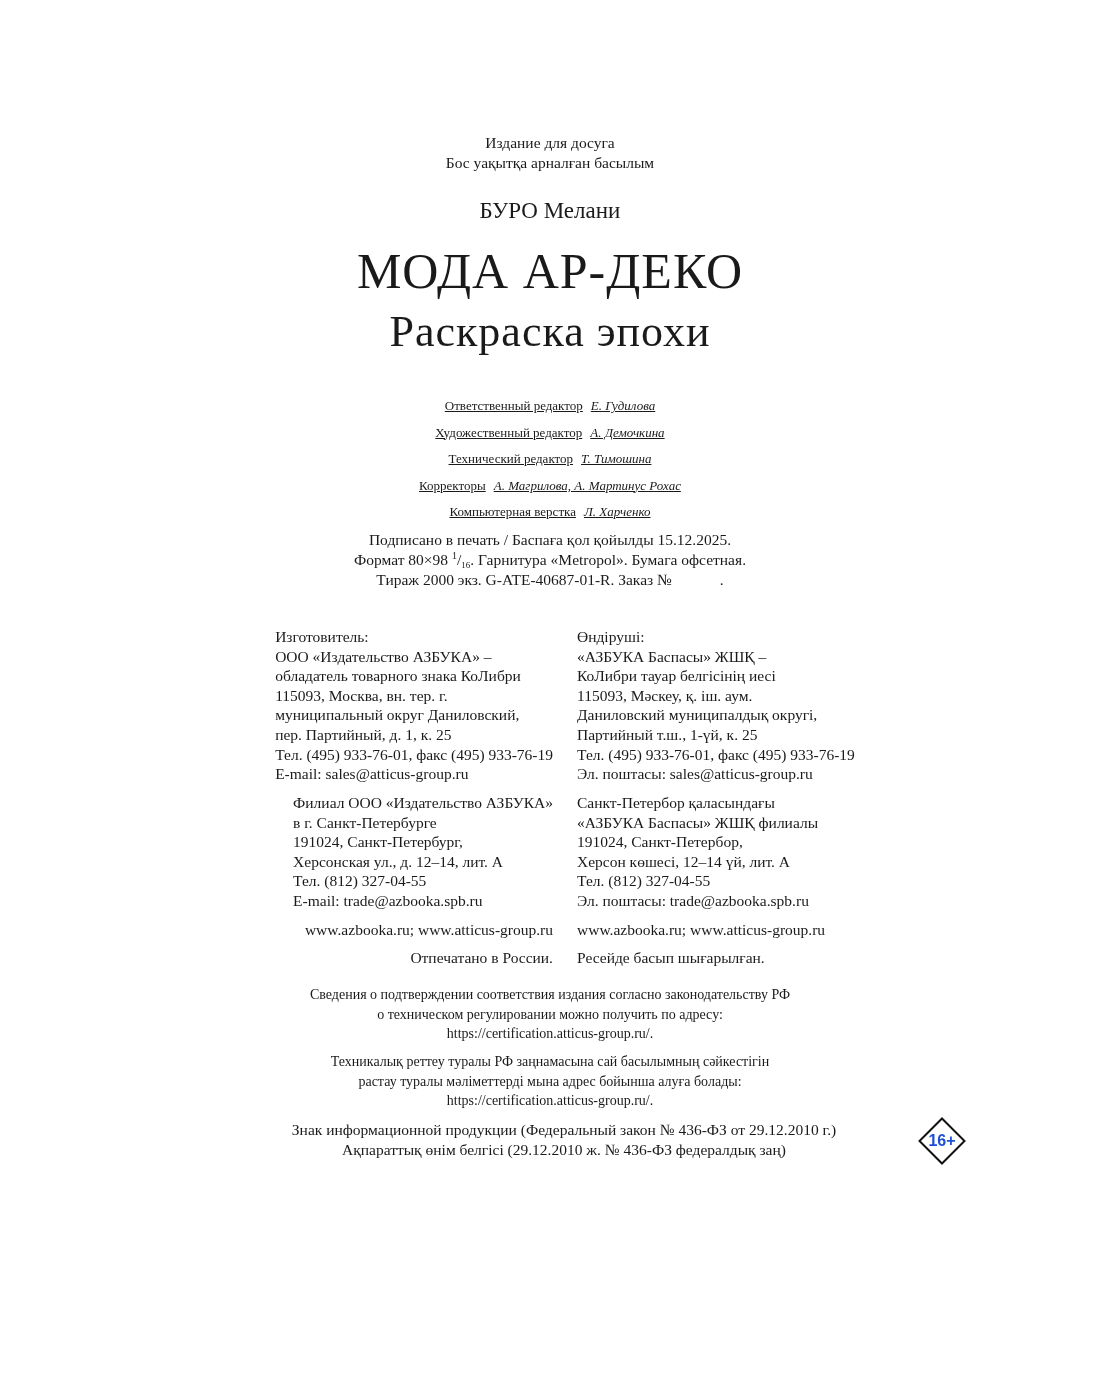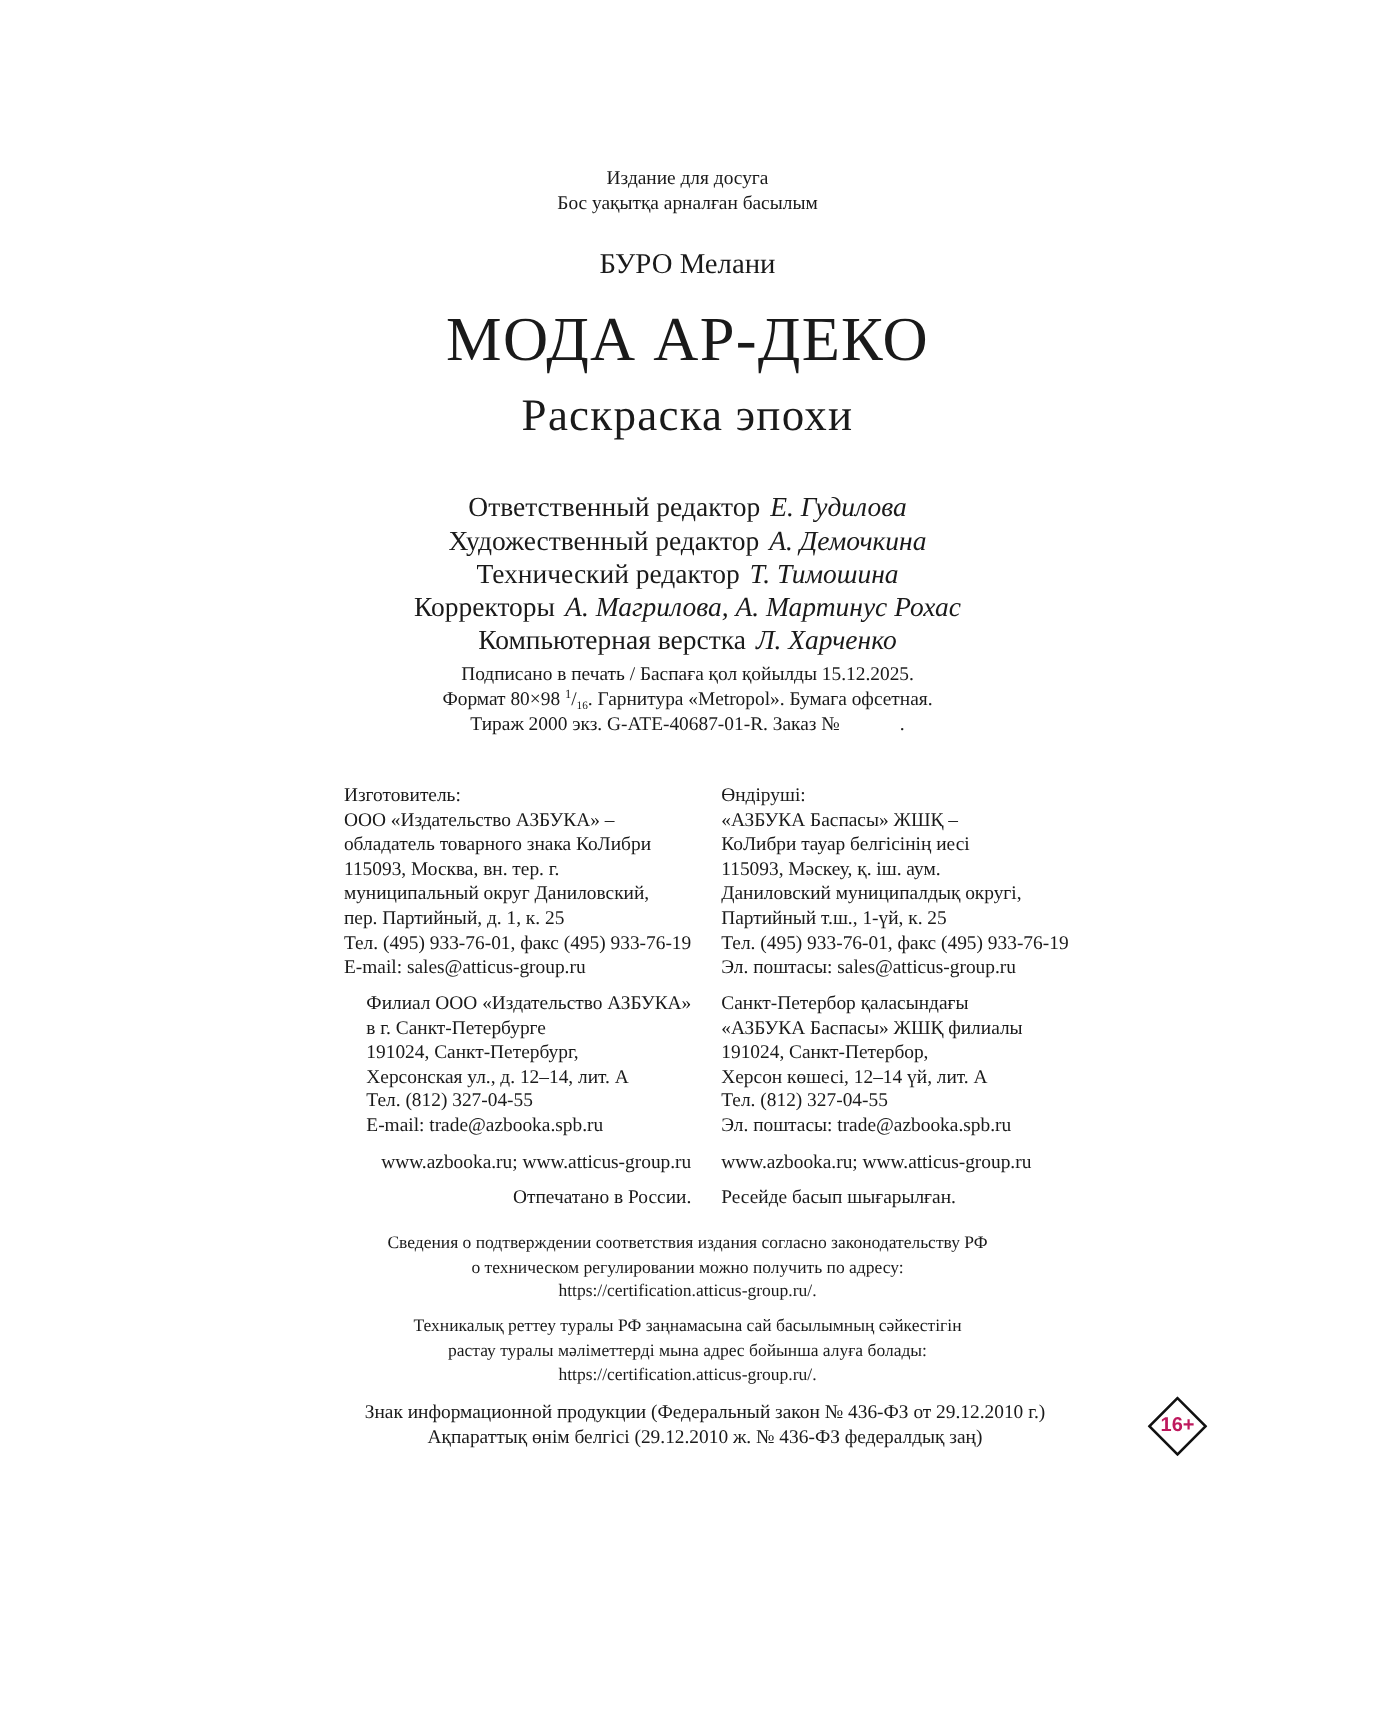"Раскраска эпохи" .subtitle { font-size: 36px -> 44px }
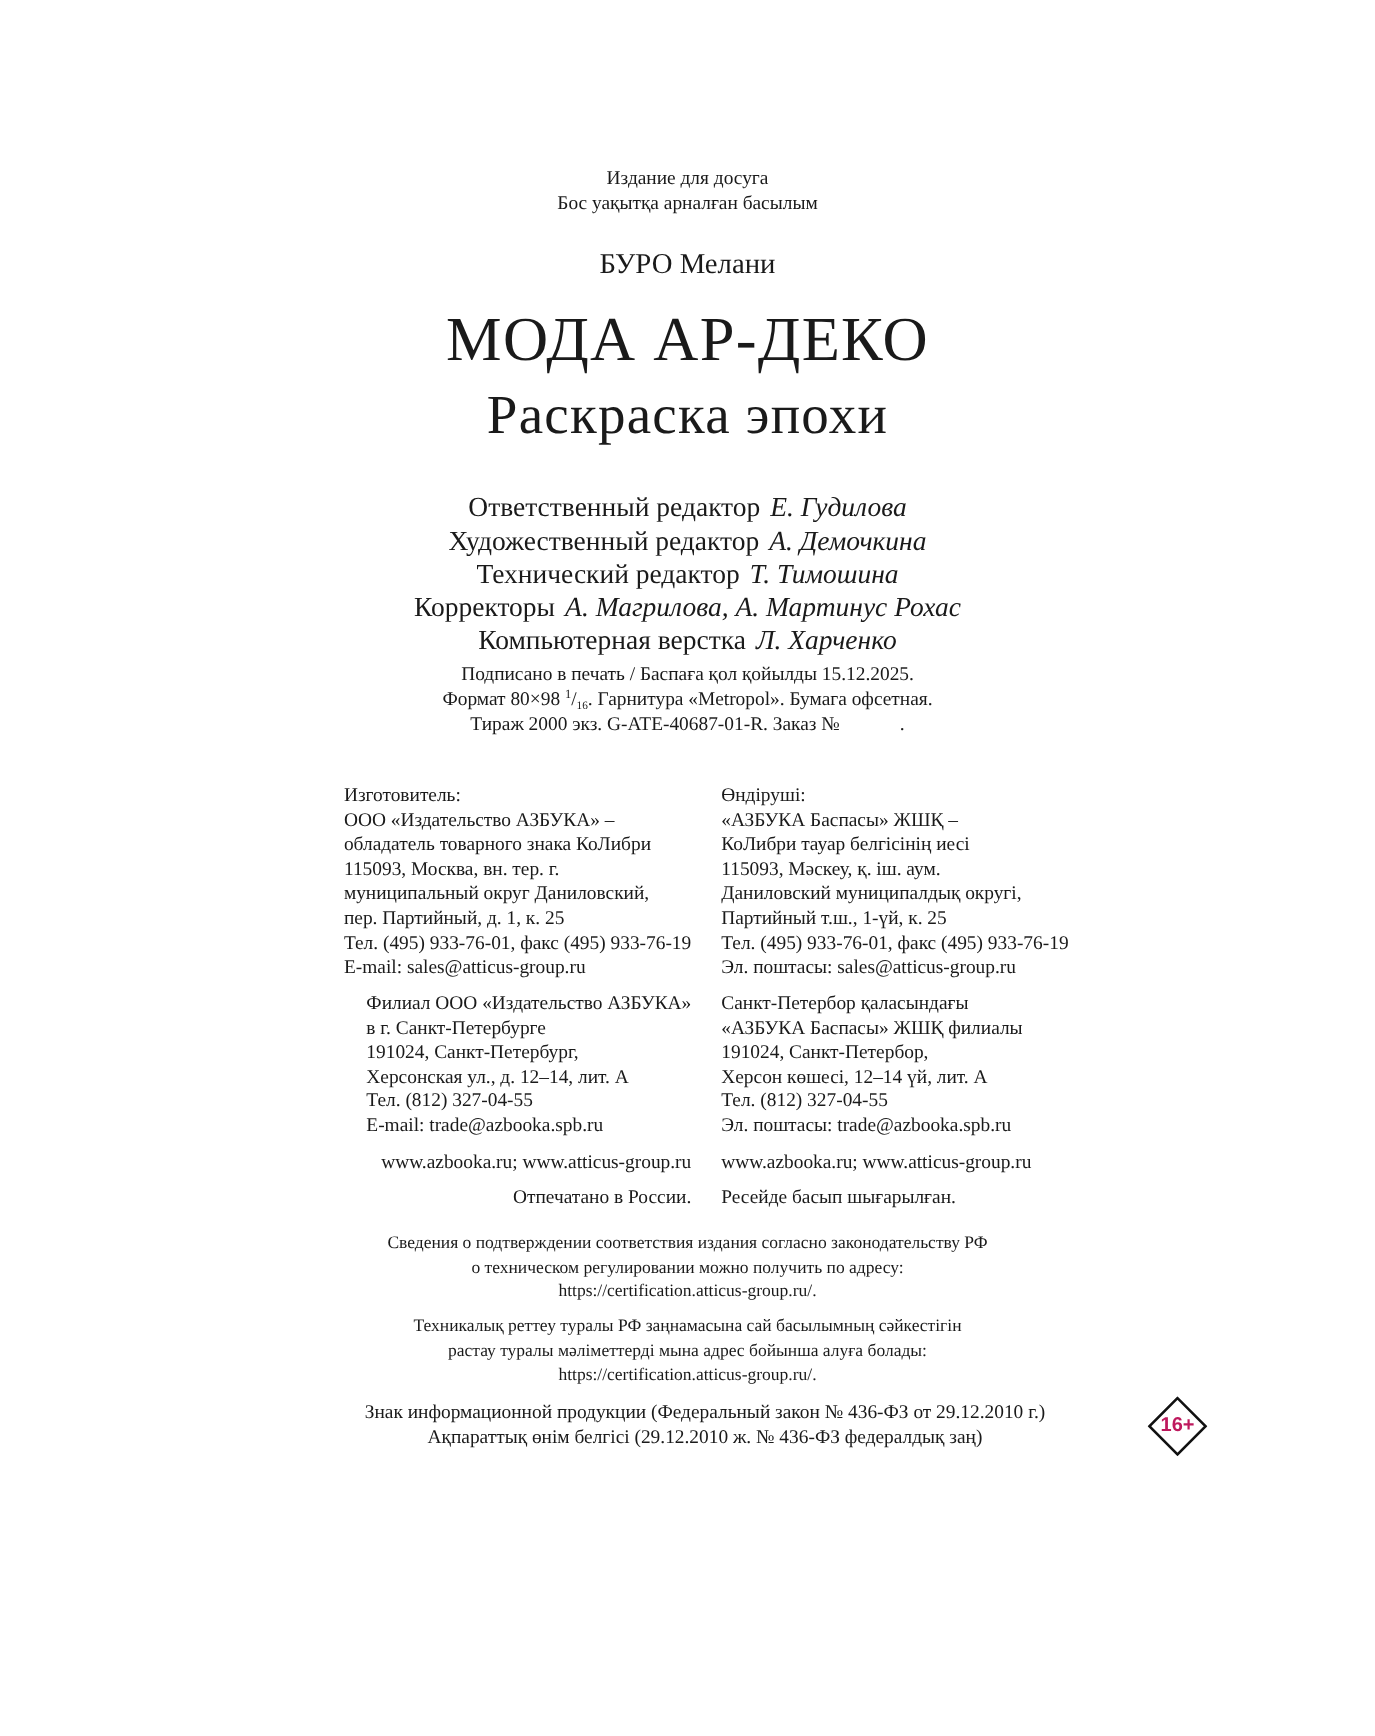"Ответственный редактор Е. Гудилова" .credits { font-size: 22px -> 13px; text-decoration: none -> underline }
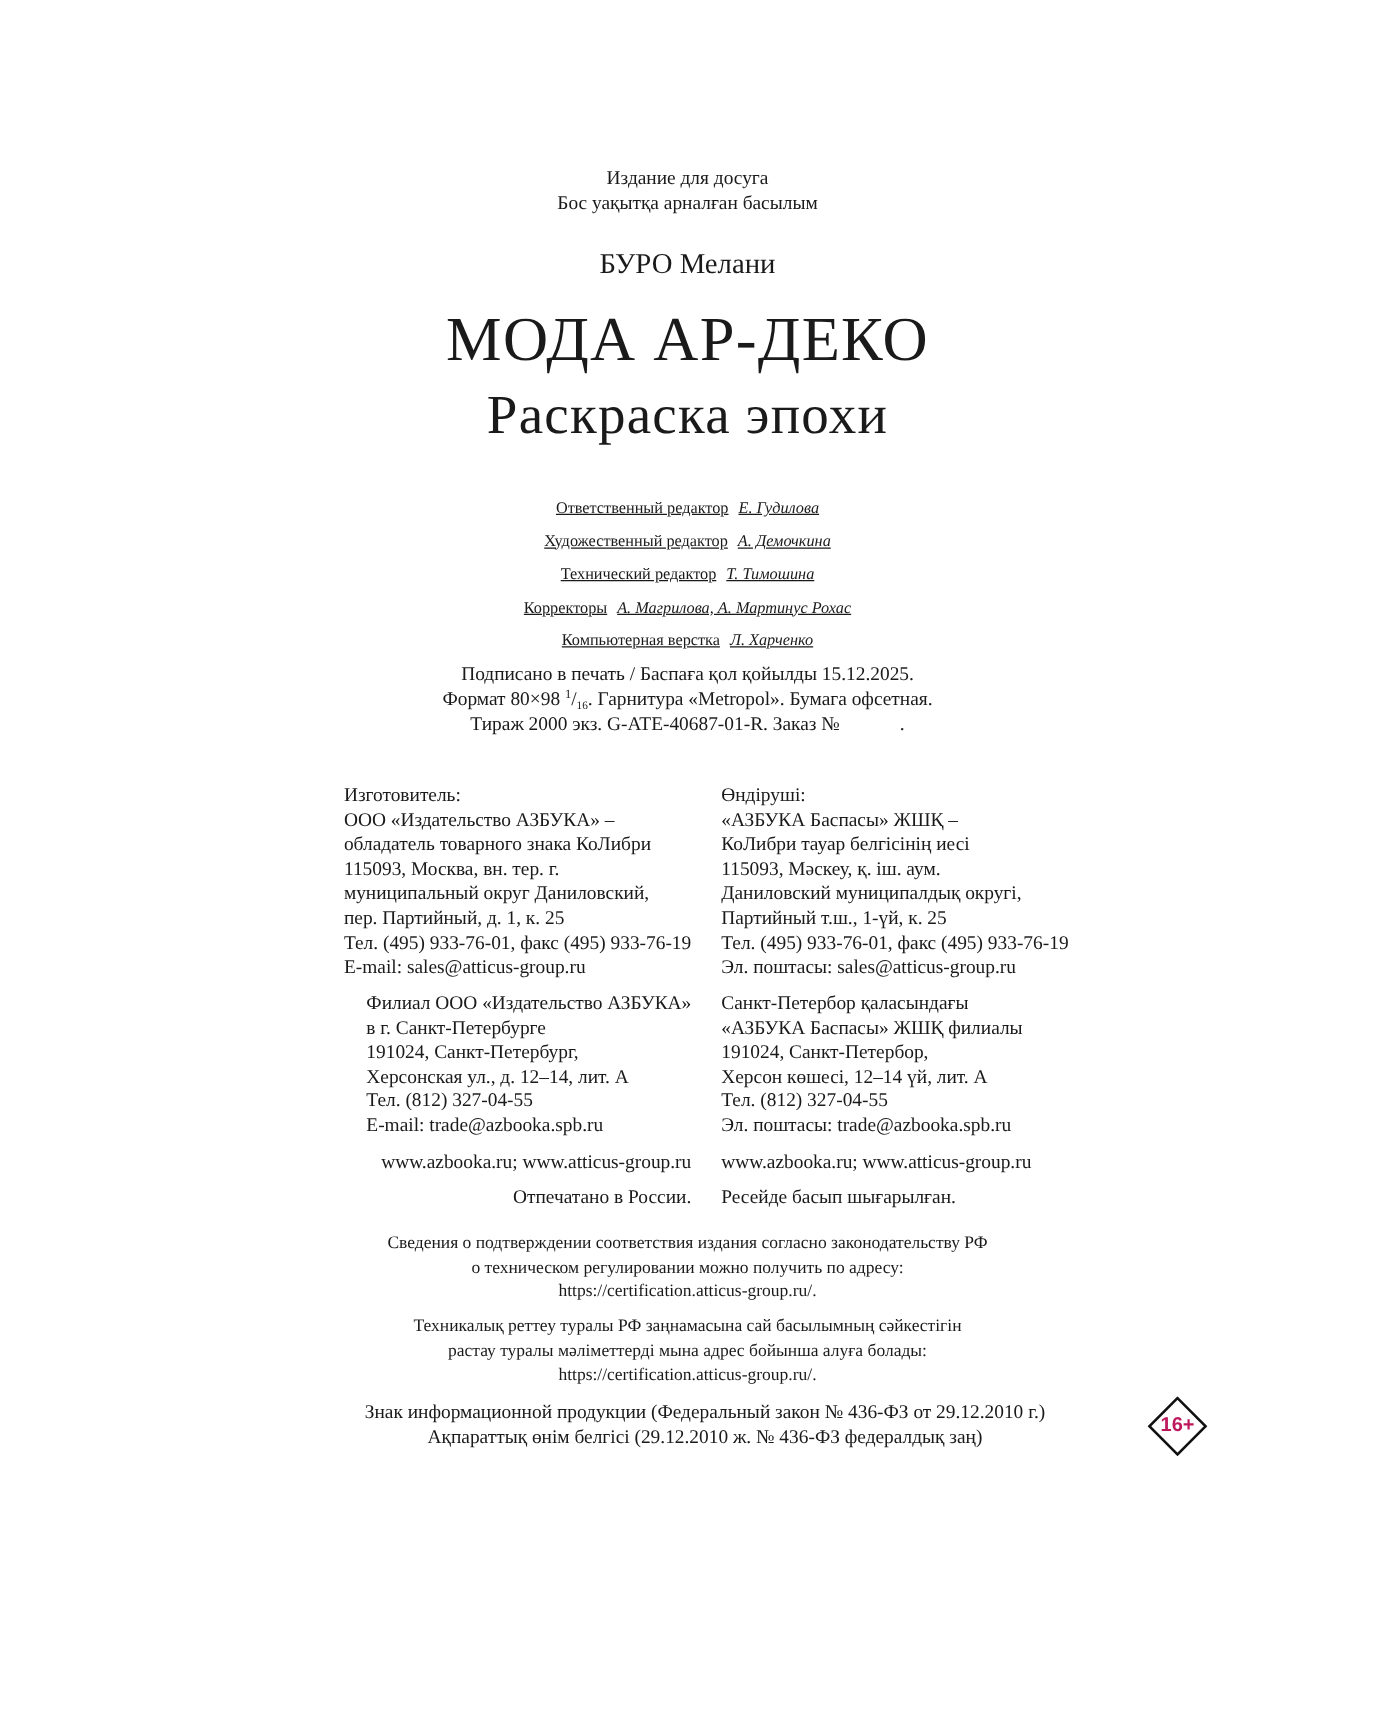"16+" .age-label { color: #be185d -> #1d4ed8 }
